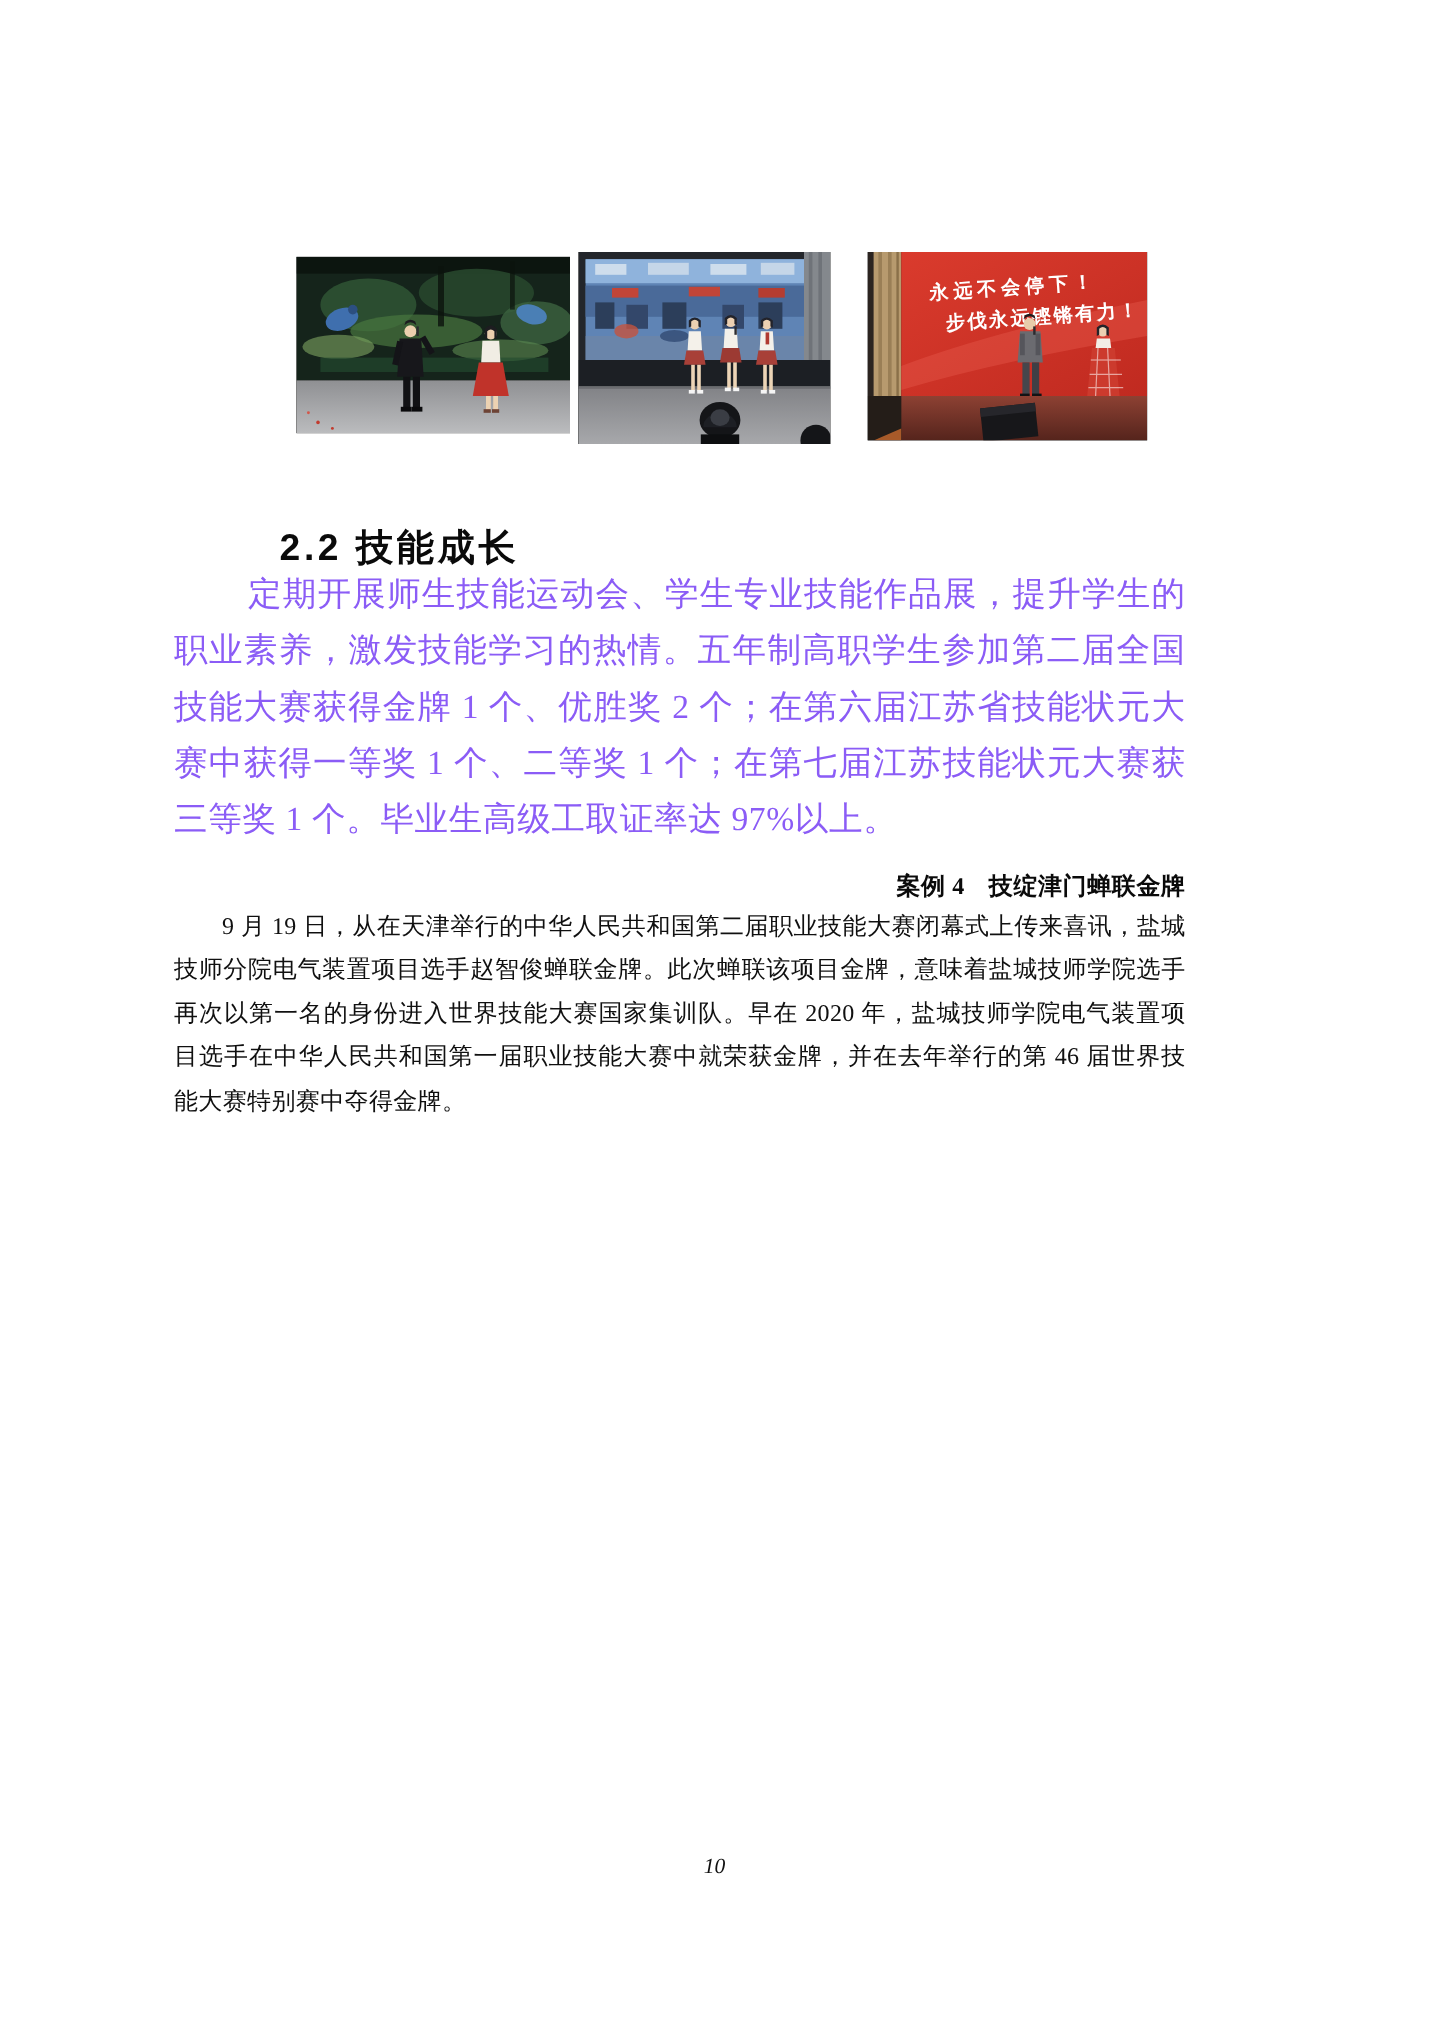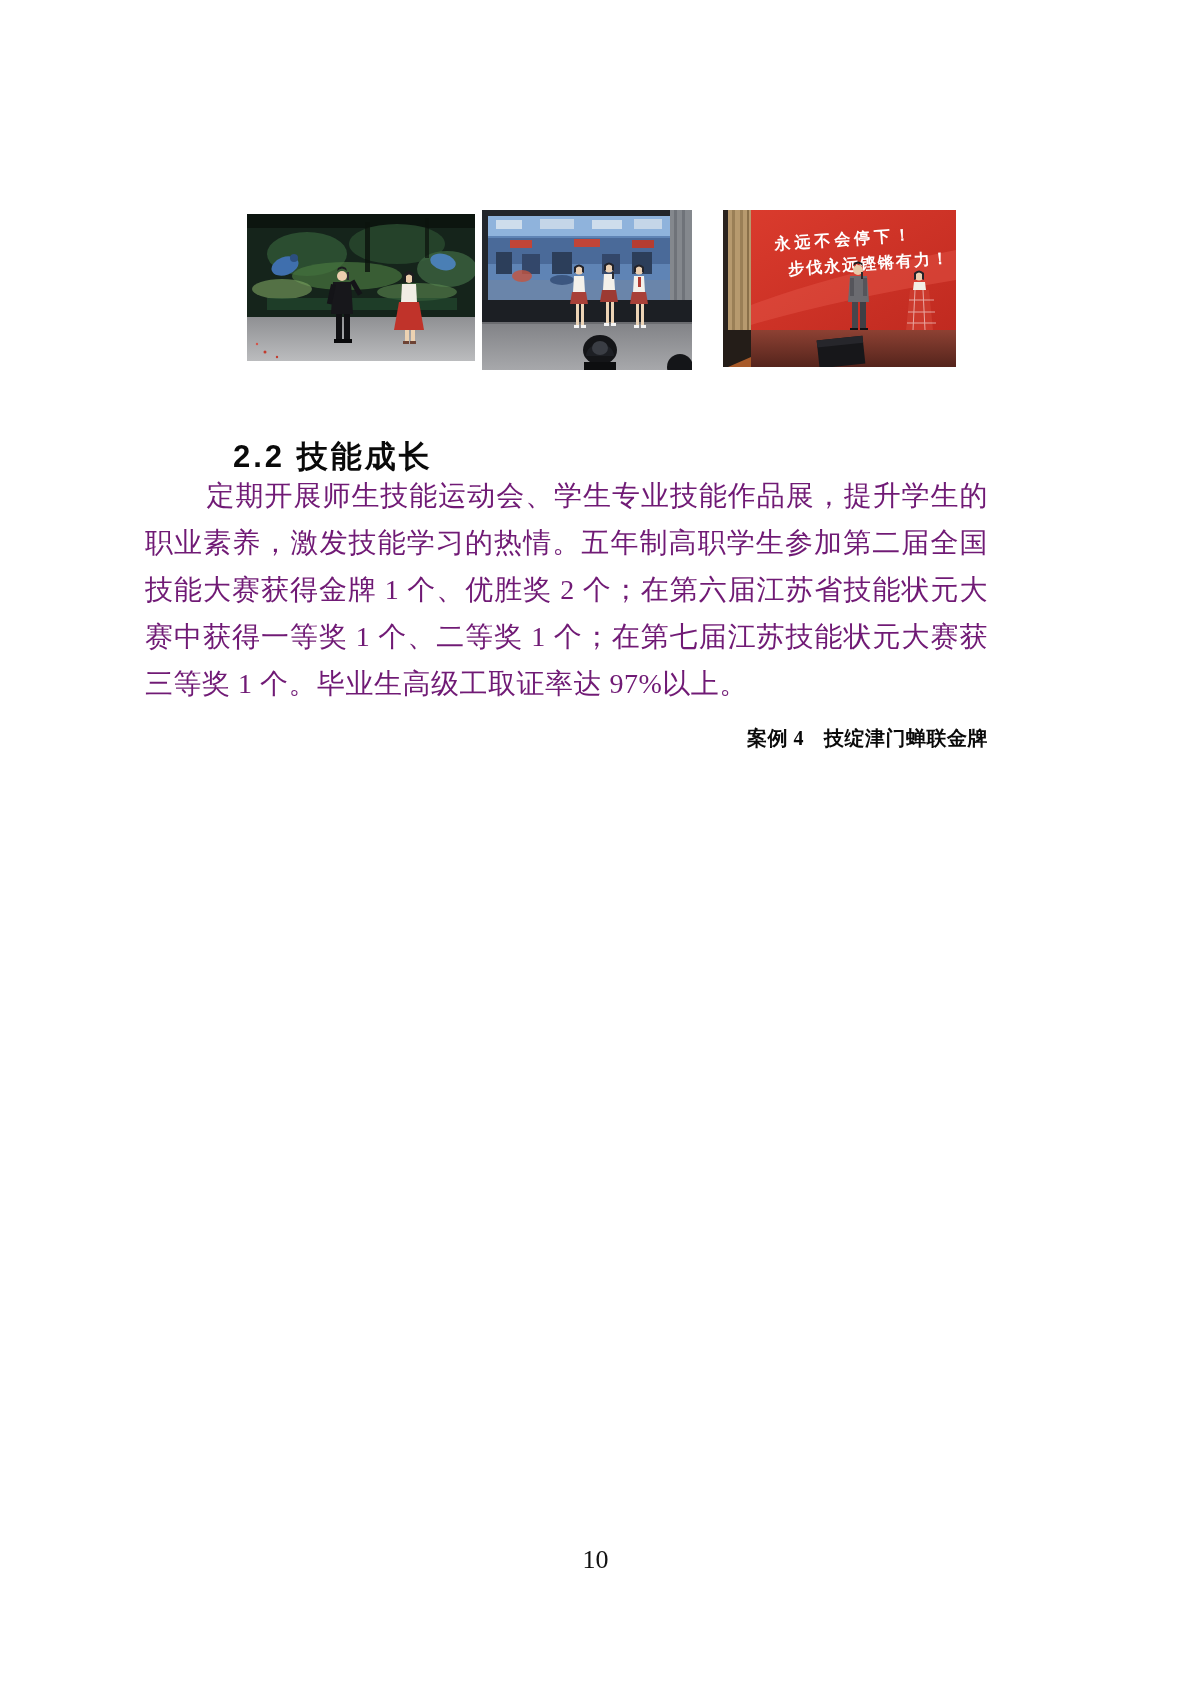"定期开展师生技能运动会、学生专业技能作品展，提升学生的职业素养，激发技能学习的热" .body-paragraph { color: #701a75 -> #8b5cf6 }
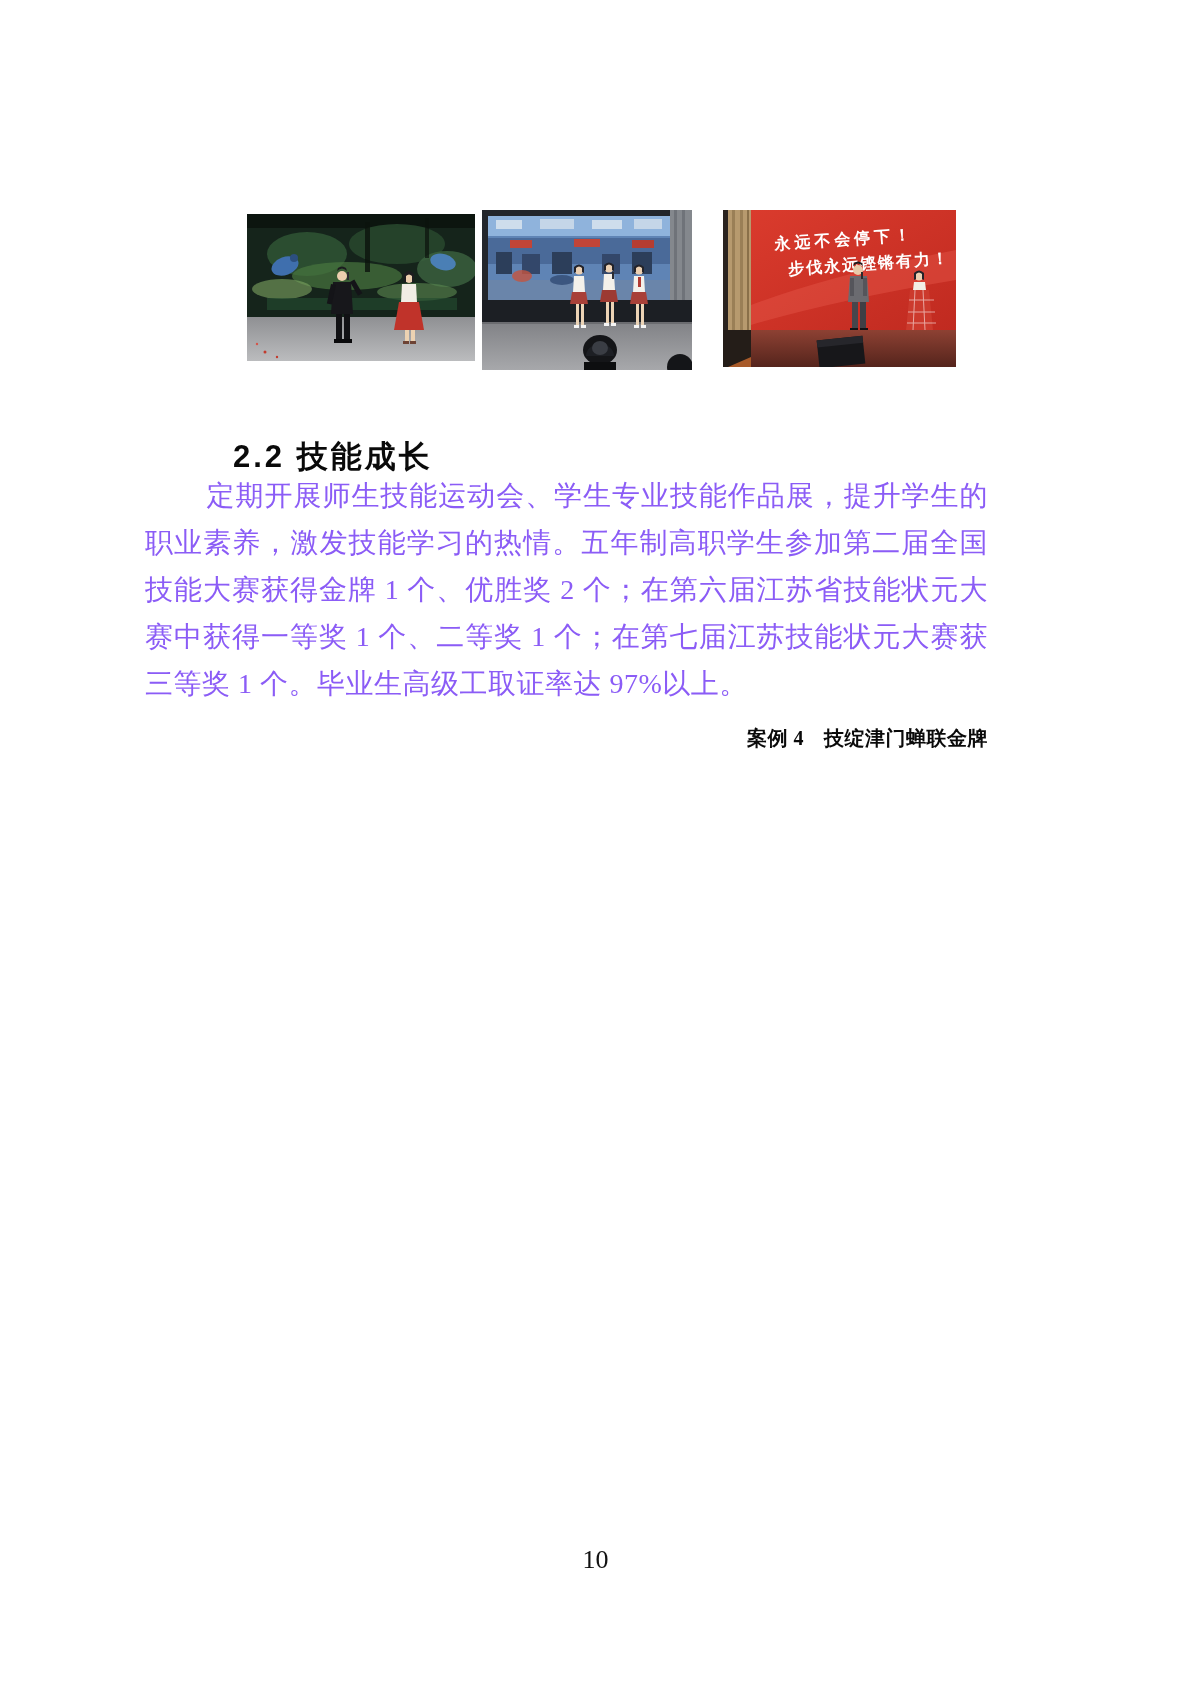"9 月 19" p { html: none -> <p>9 月 19 日，从在天津举行的中华人民共和国第二届职业技能大赛闭幕式上传来喜讯，盐城技师分院电气装置项目选手赵智俊蝉联金牌。此次蝉联该项目金牌，意味着盐城技师学院选手再次以第一名的身份进入世界技能大赛国家集训队。早在 2020 年，盐城技师学院电气装置项目选手在中华人民共和国第一届职业技能大赛中就荣获金牌，并在去年举行的第 46 届世界技能大赛特别赛中夺得金牌。</p> }
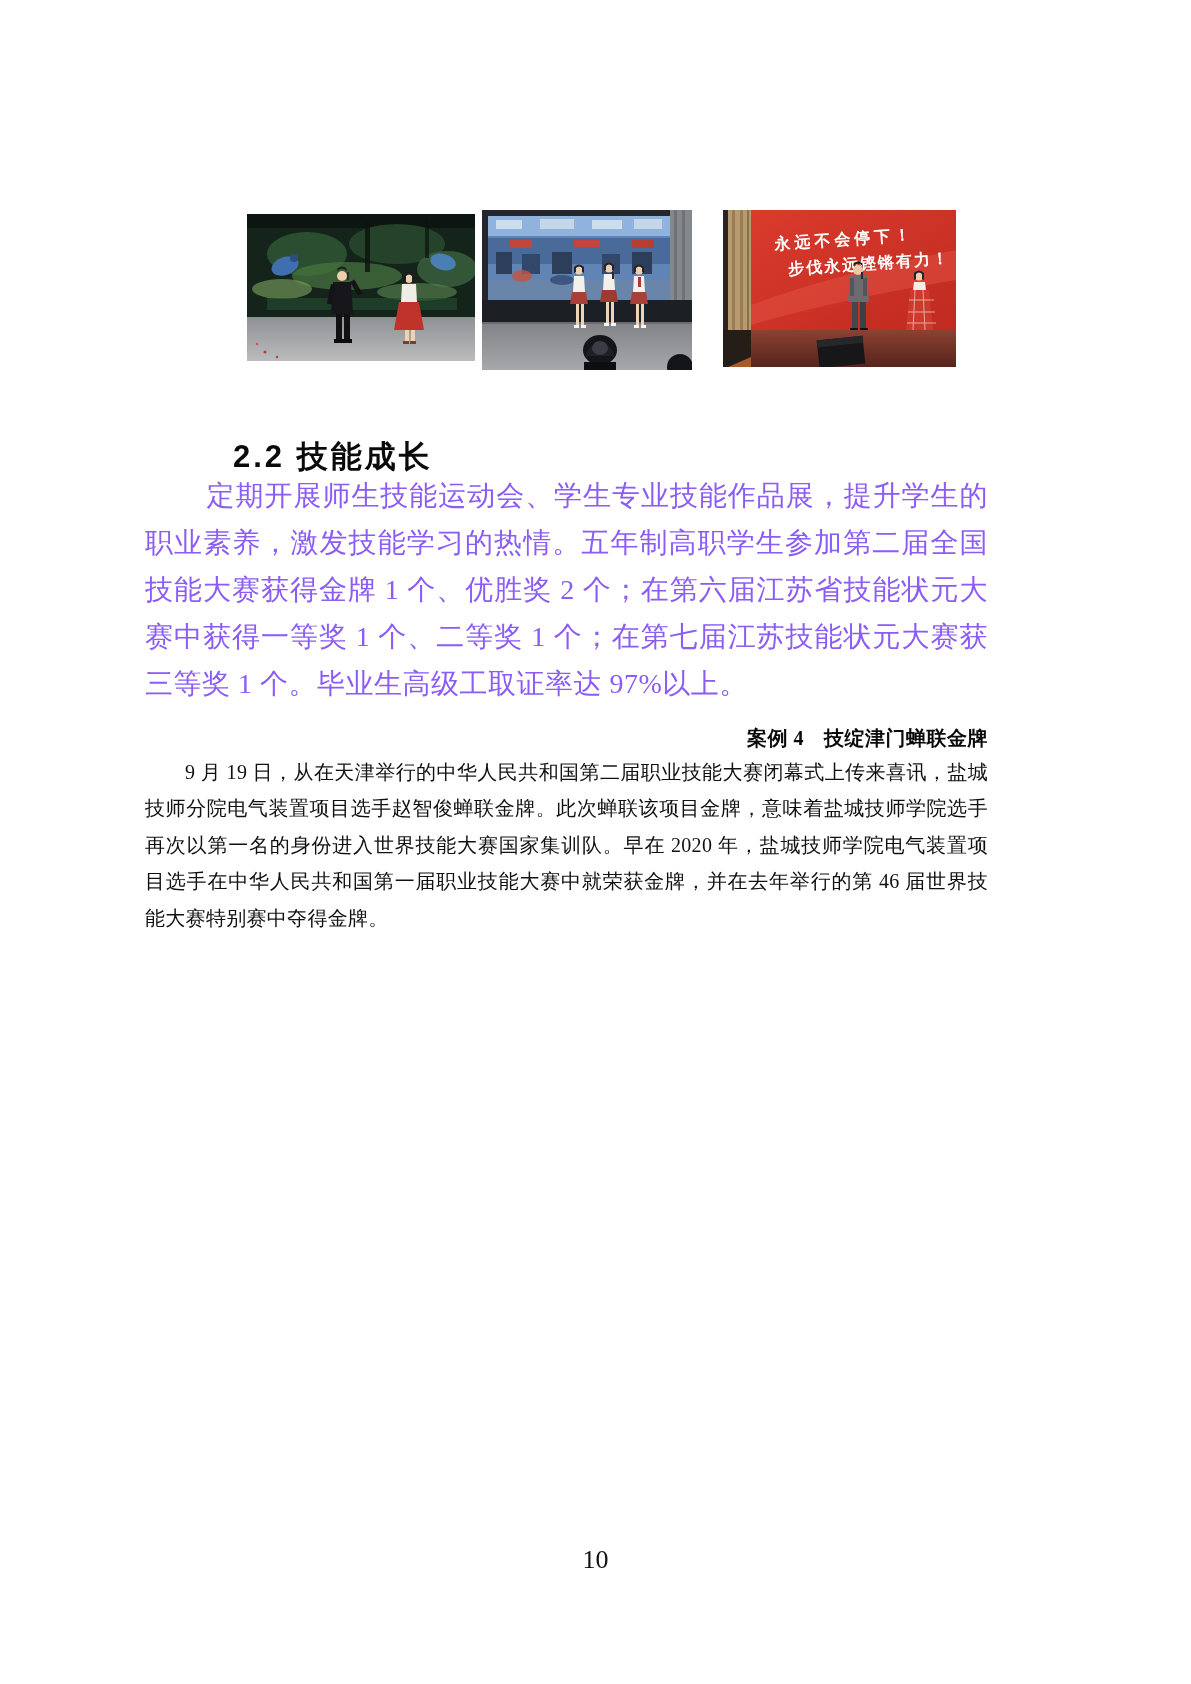"10" .page-number { font-size: 26px -> 18px; font-style: none -> italic }
